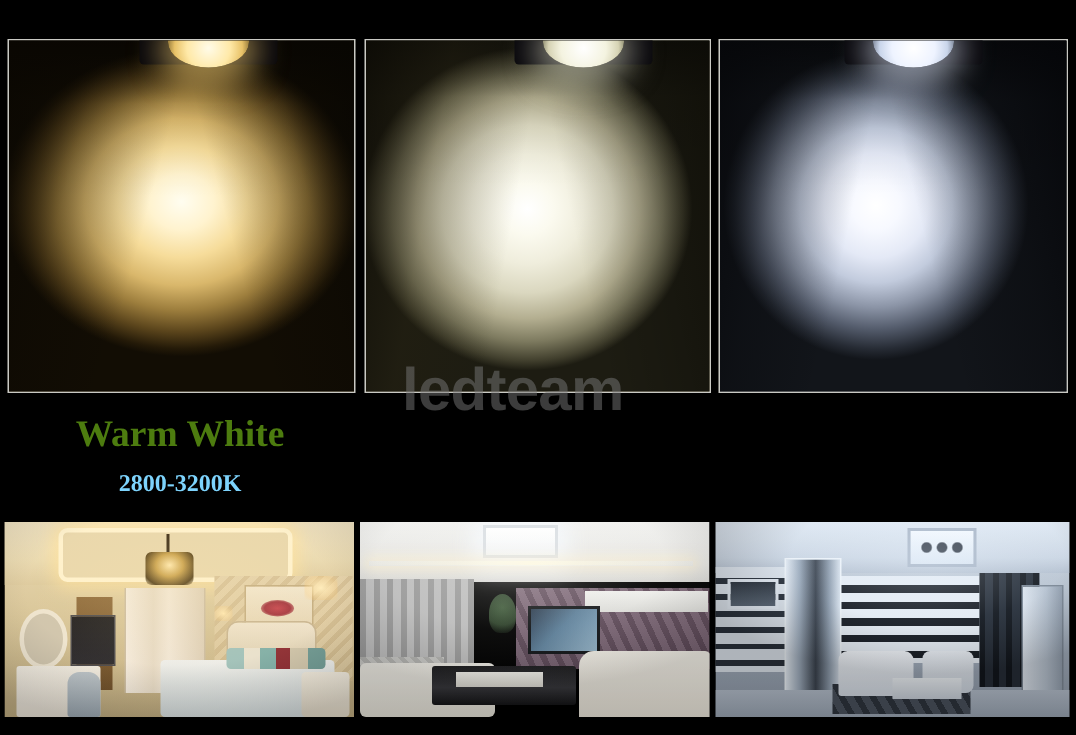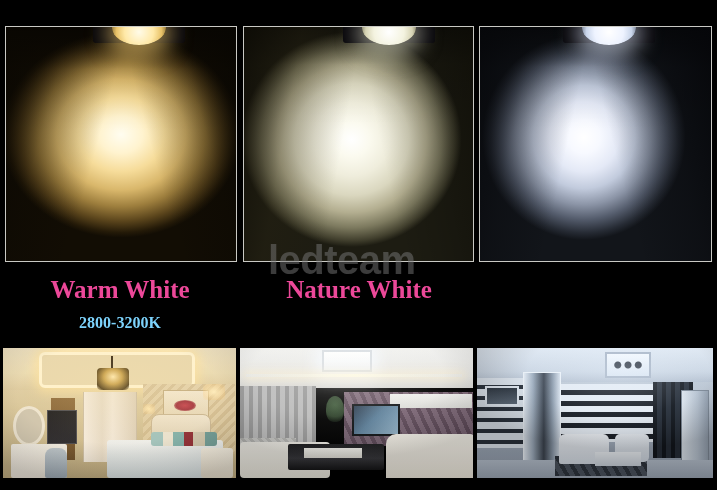"Warm White" .caption-name { color: #ec4899 -> #4d7c0f }
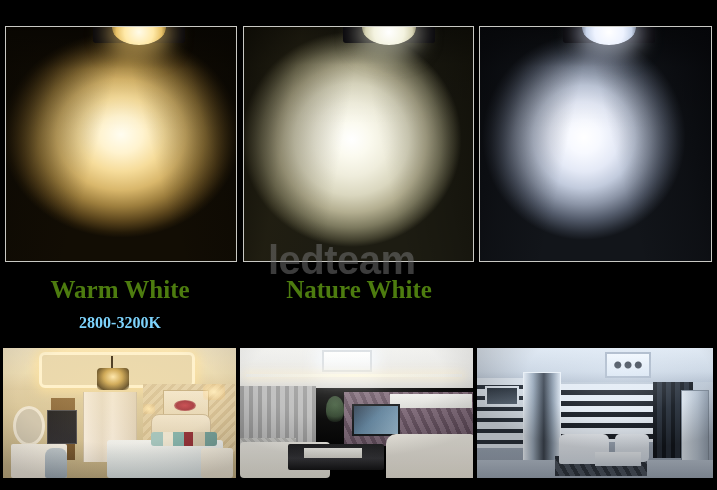"Nature White" div.caption-name { html: <div>Nature White</div> -> none }
